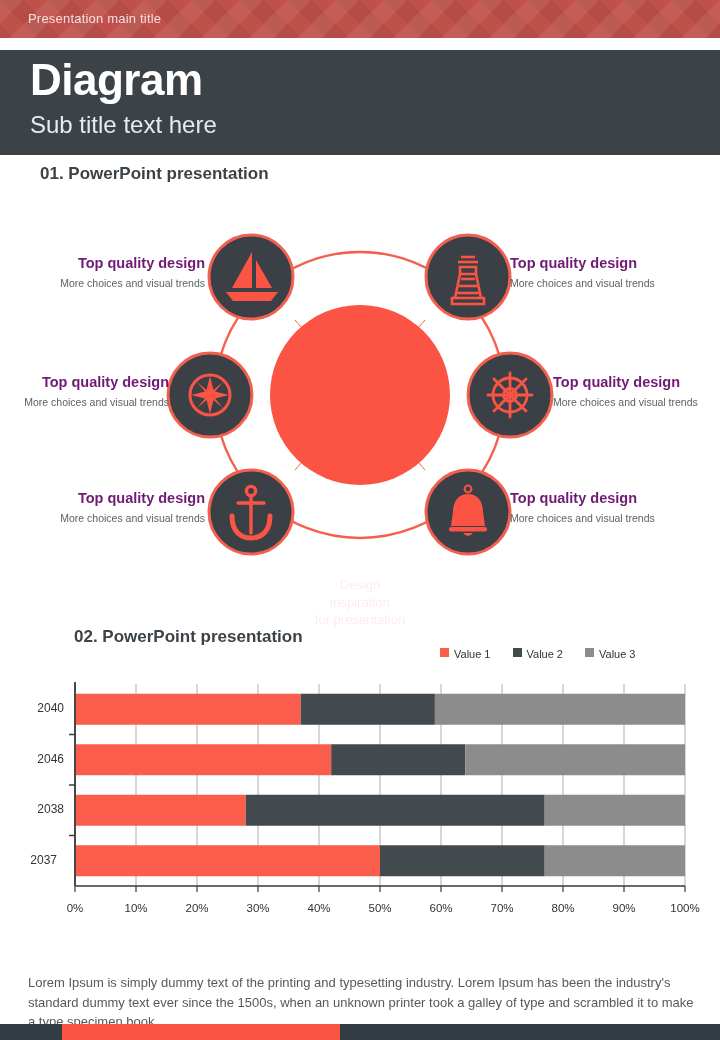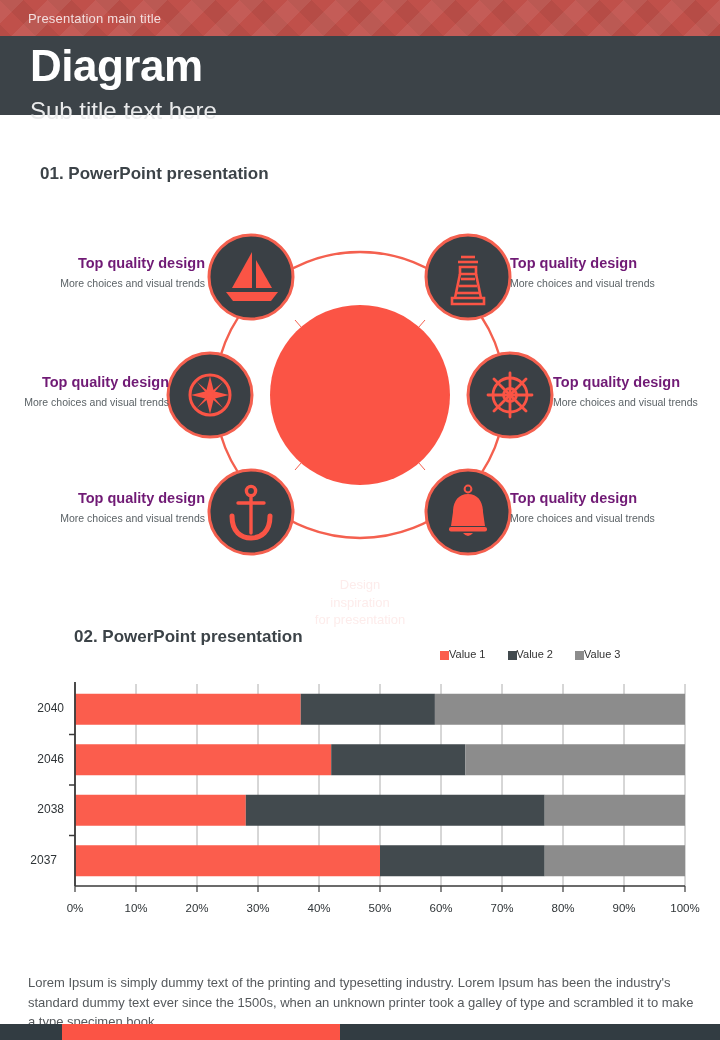"Diagram" .titleband { height: 79px -> 105px; top: 36px -> 50px }
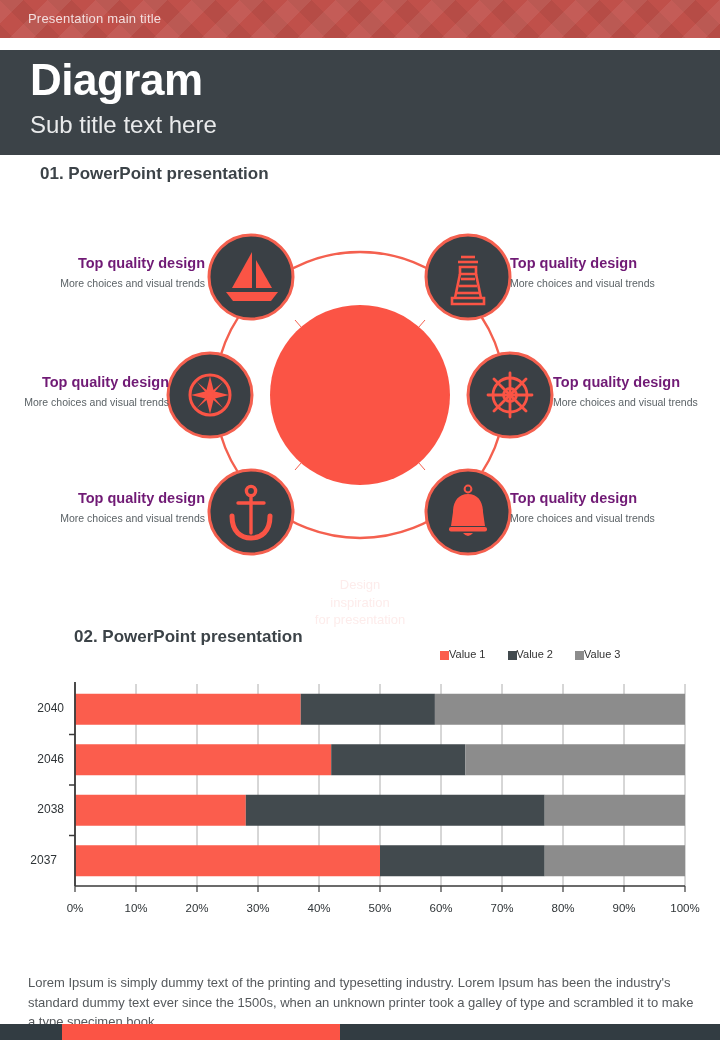"Value 1" .legend .item { align-items: flex-end -> flex-start; gap: none -> 5px }
